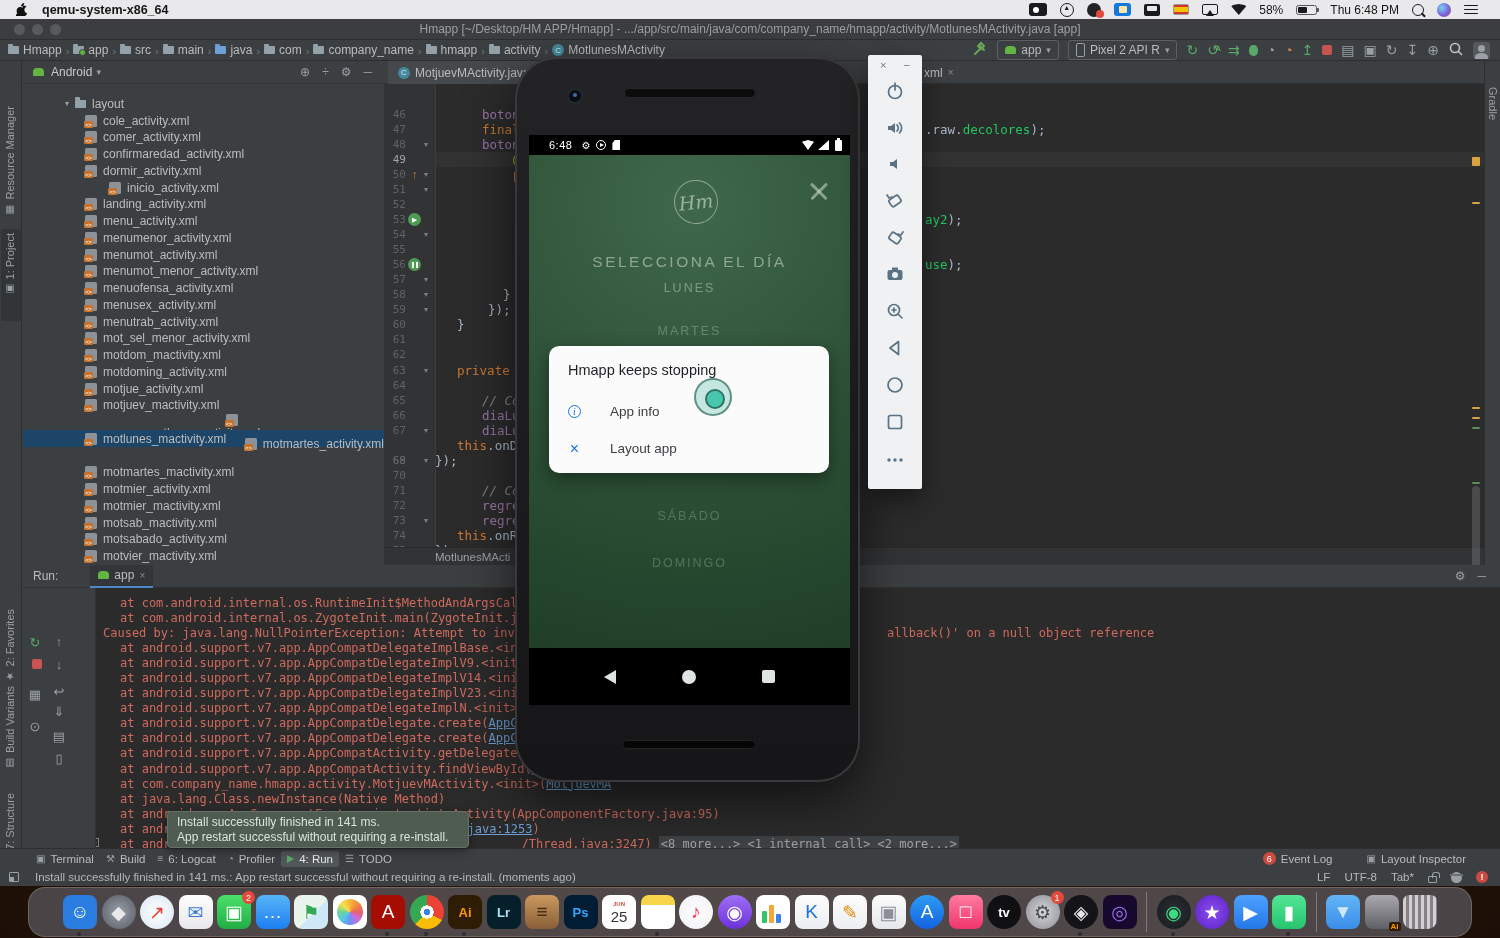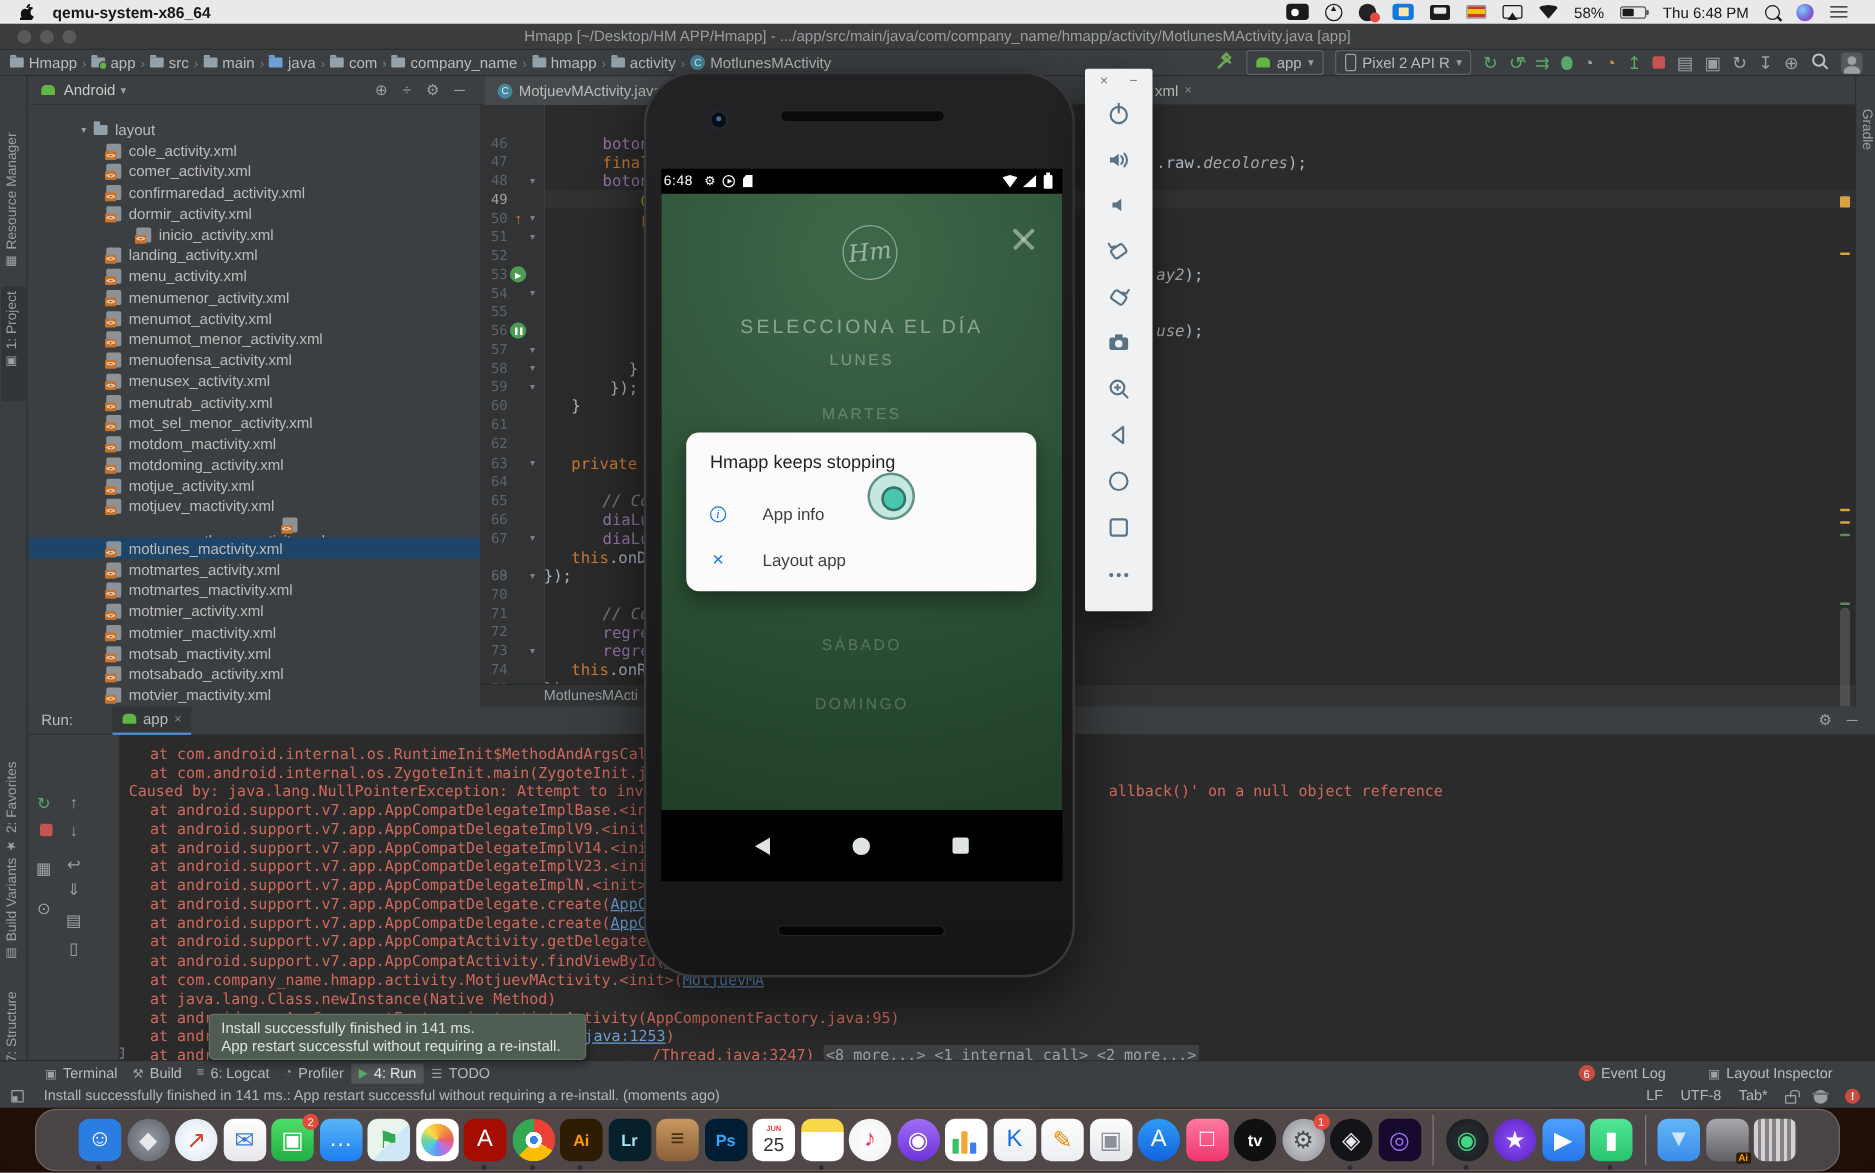"decolores" .s-fi { color: #a3a3a3 -> #22c55e; font-style: italic -> none }
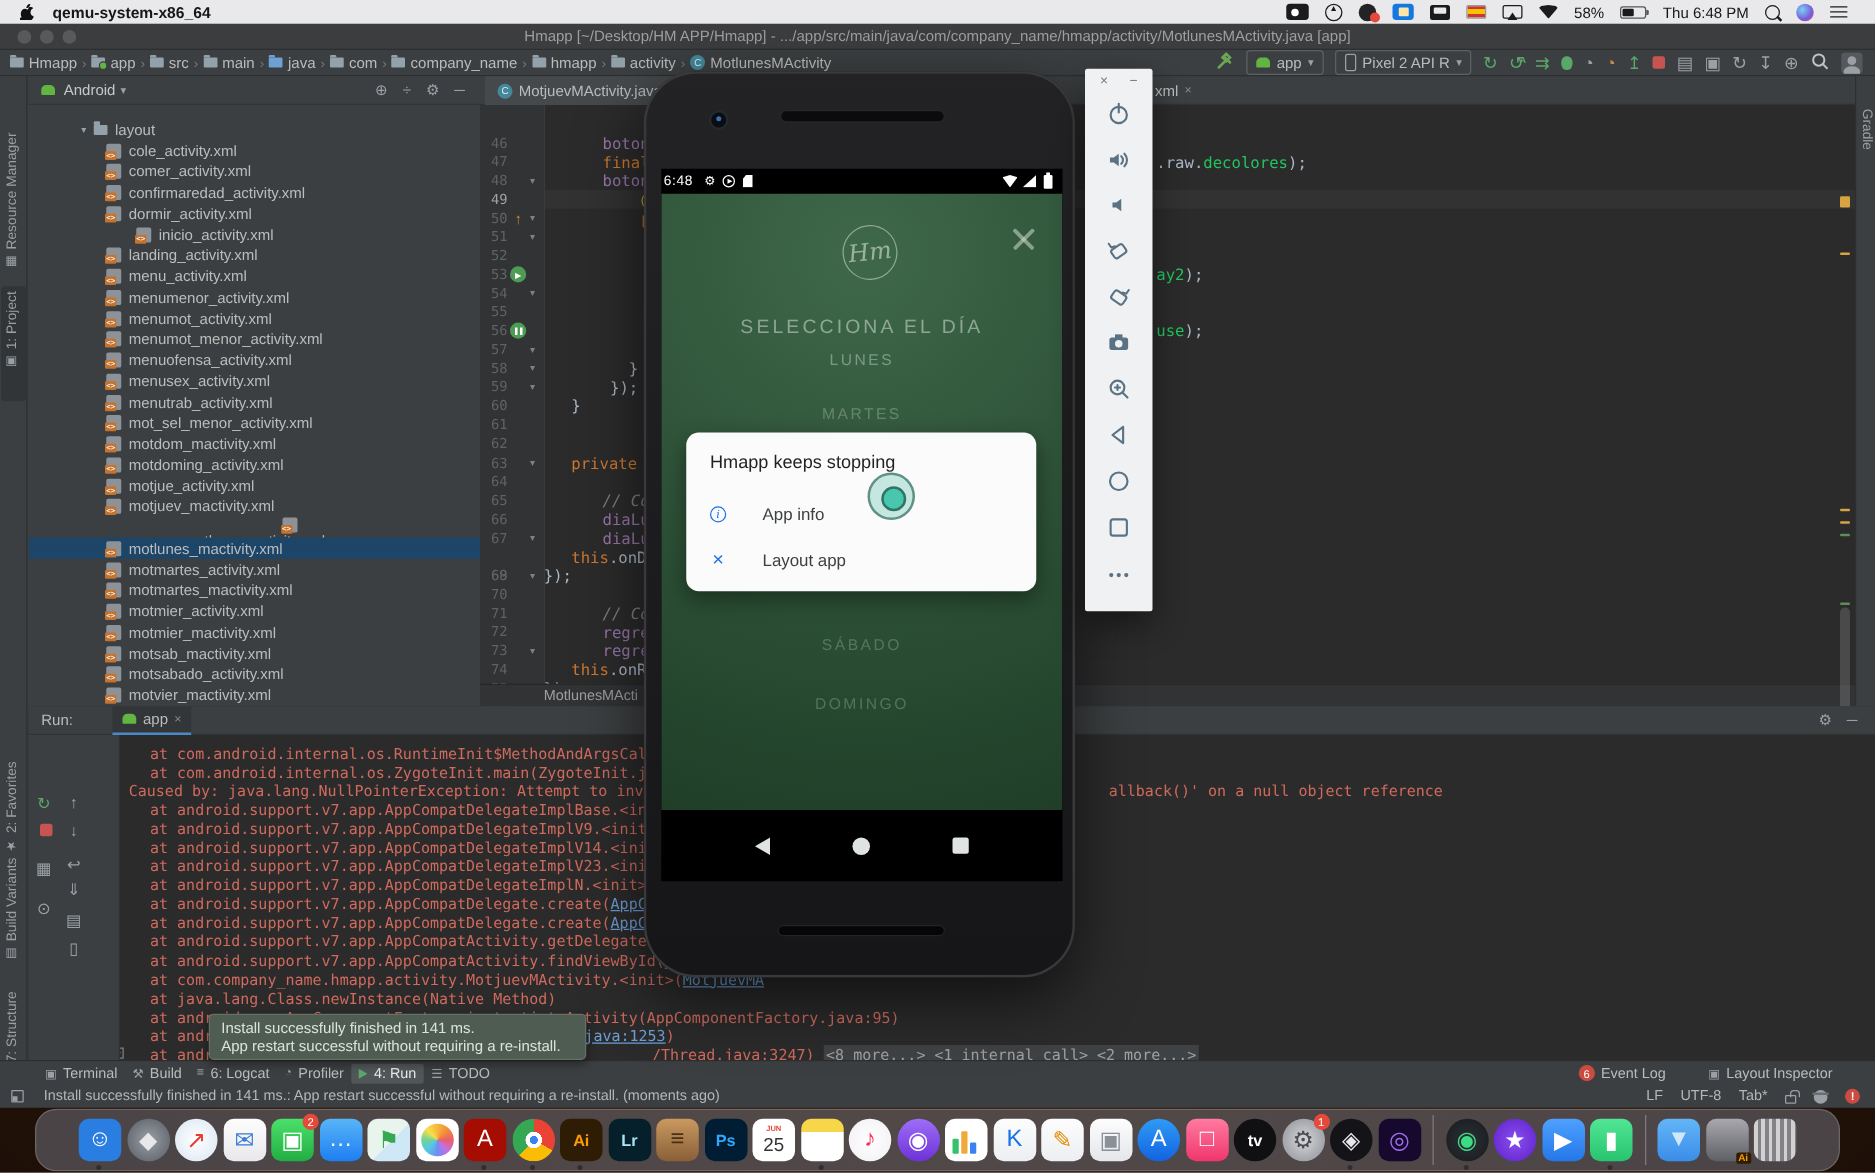"6:48" #pstatus .ptime { margin-left: 2px -> 20px }
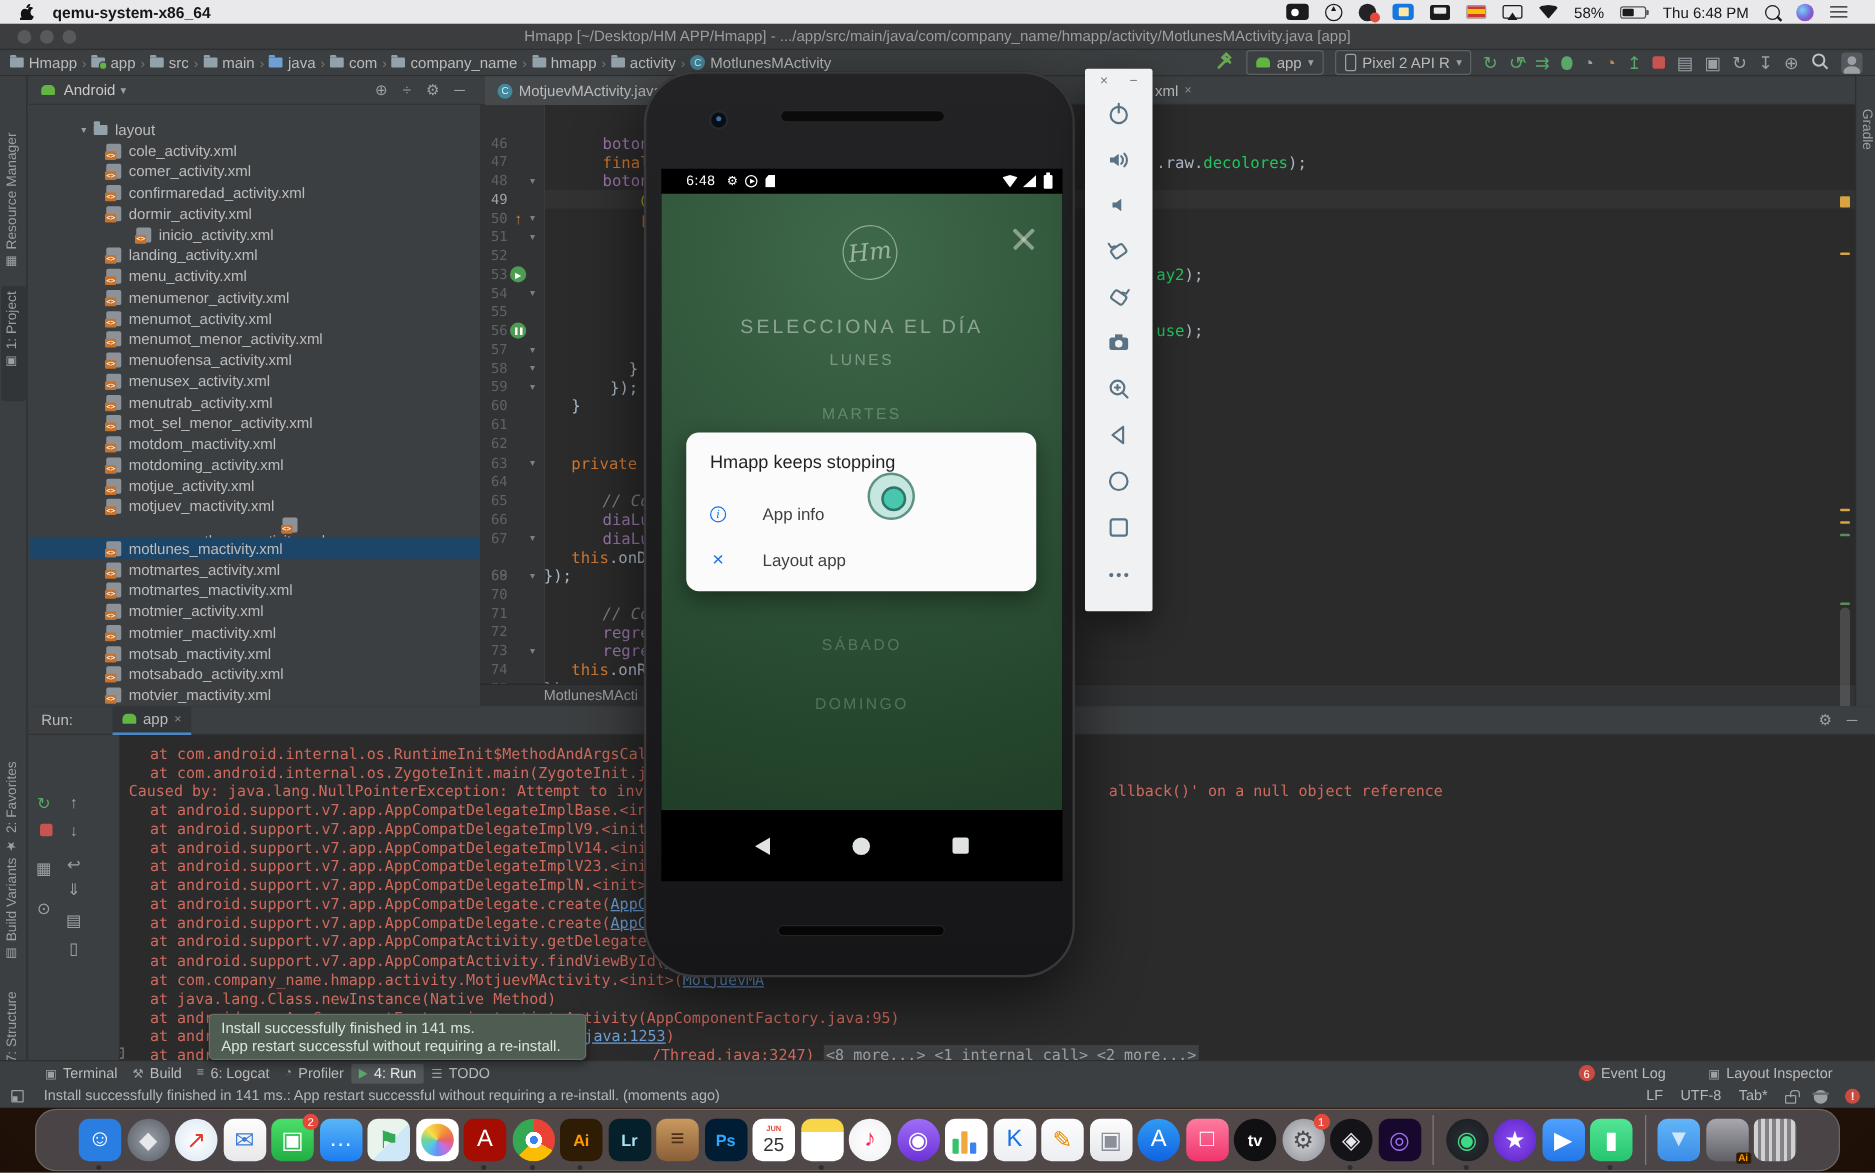"motmartes_activity.xml" div.trow { justify-content: none -> flex-end; top: 386px -> 374px }
